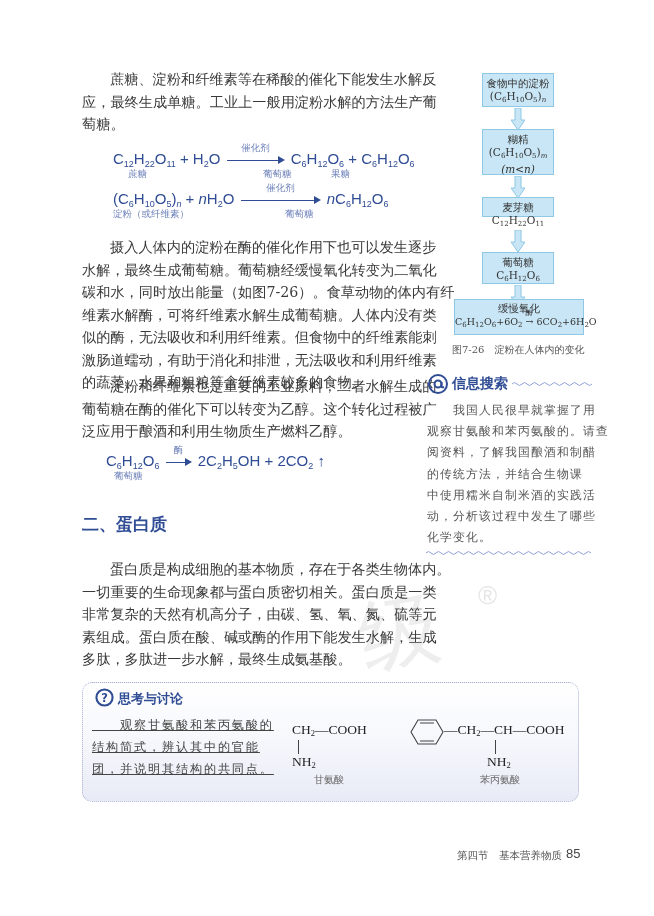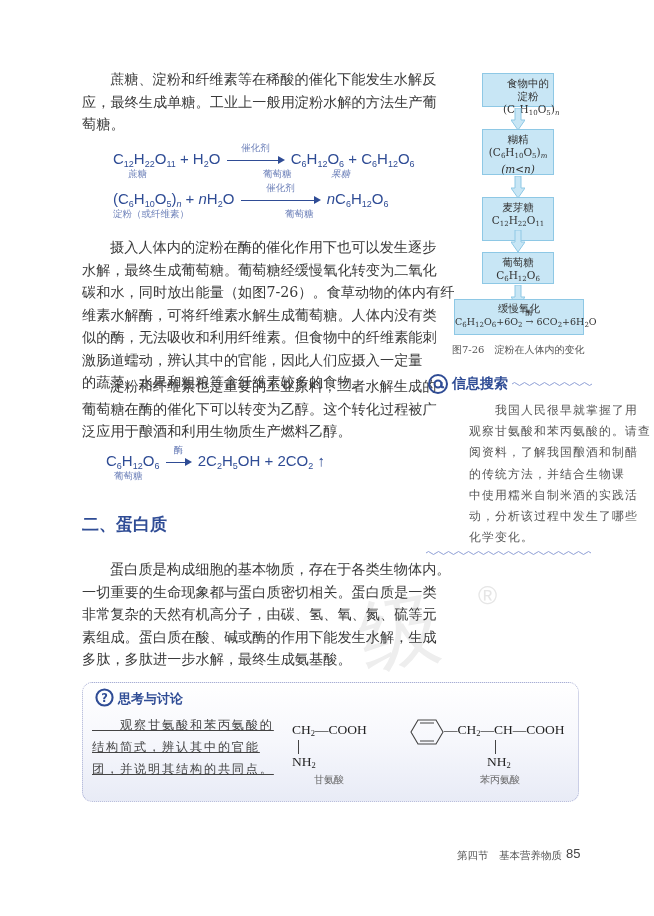"食物中的淀粉" div.flowbox { padding-left: 20px -> none }
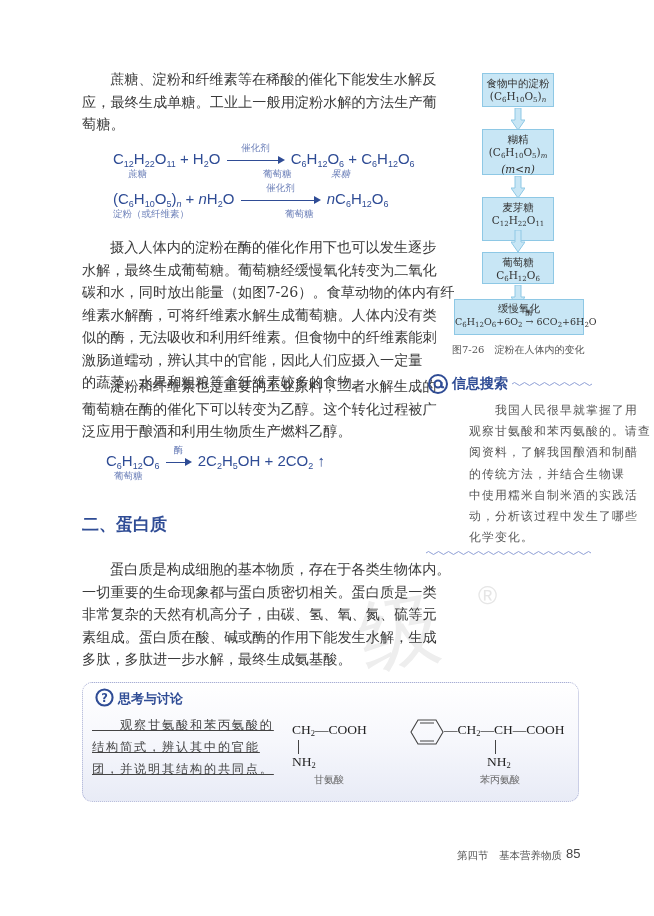"果糖" span.lbl { font-style: italic -> none }
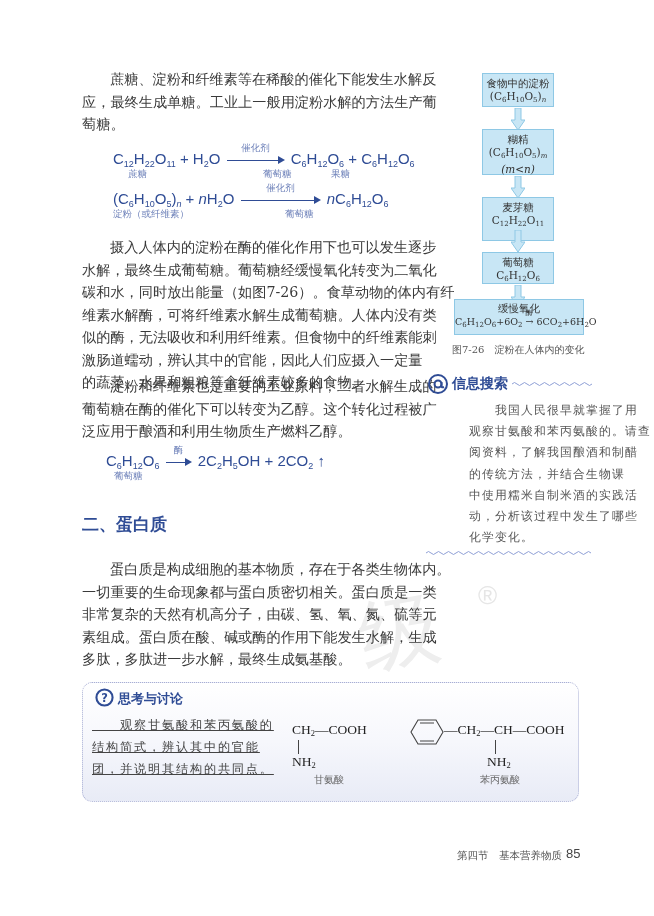"麦芽糖" div.flowbox { height: 44px -> 20px }
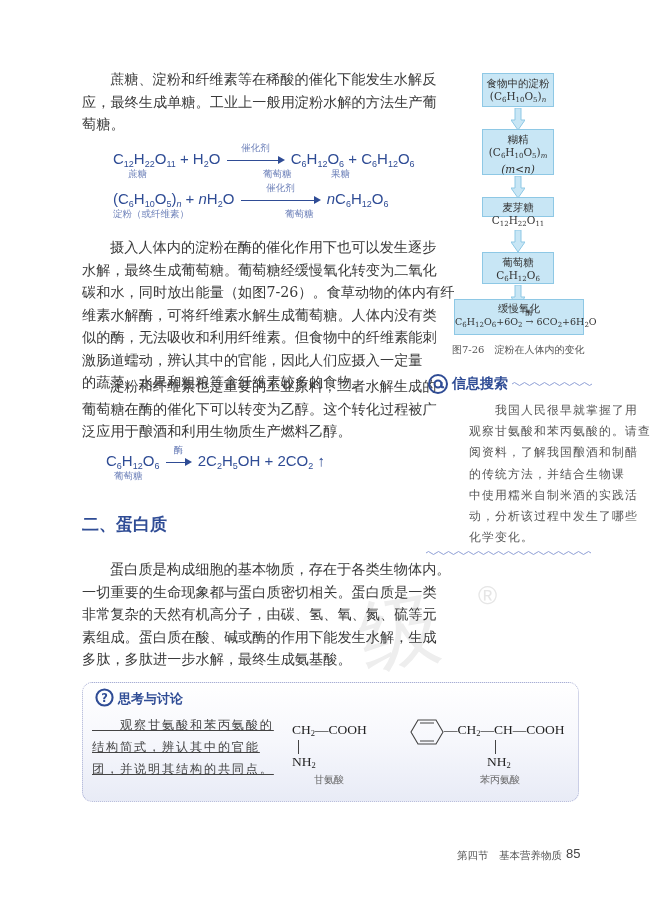"激肠道蠕动，辨认其中的官能，因此人们应摄入一定量" span.ln { text: 辨认其中的官能，因此人们应摄入一定量 -> 有助于消化和排泄，无法吸收和利用纤维素 }
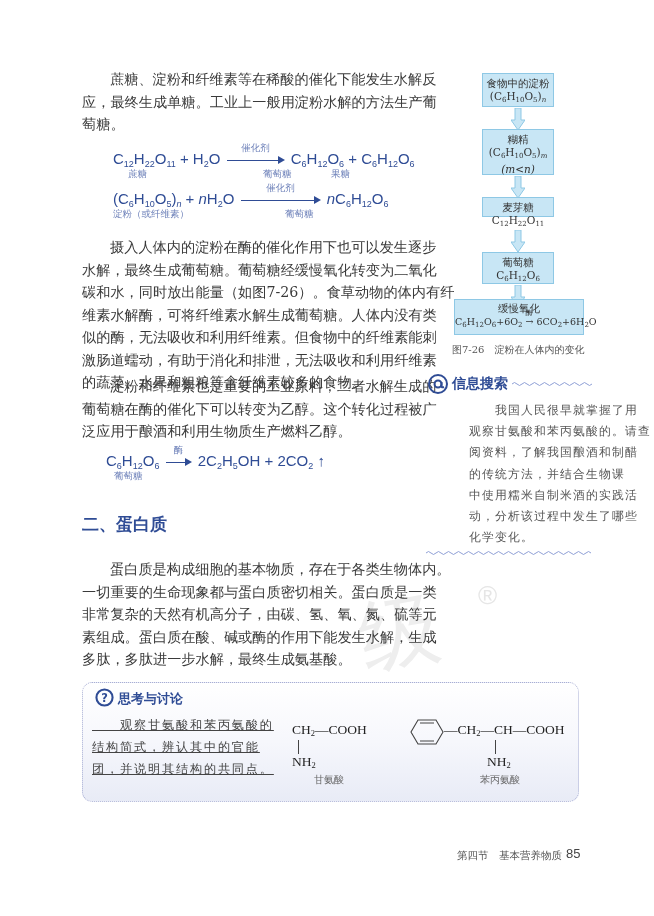"我国人民很早就掌握了用" .info-body .ln { padding-left: 42px -> none }
